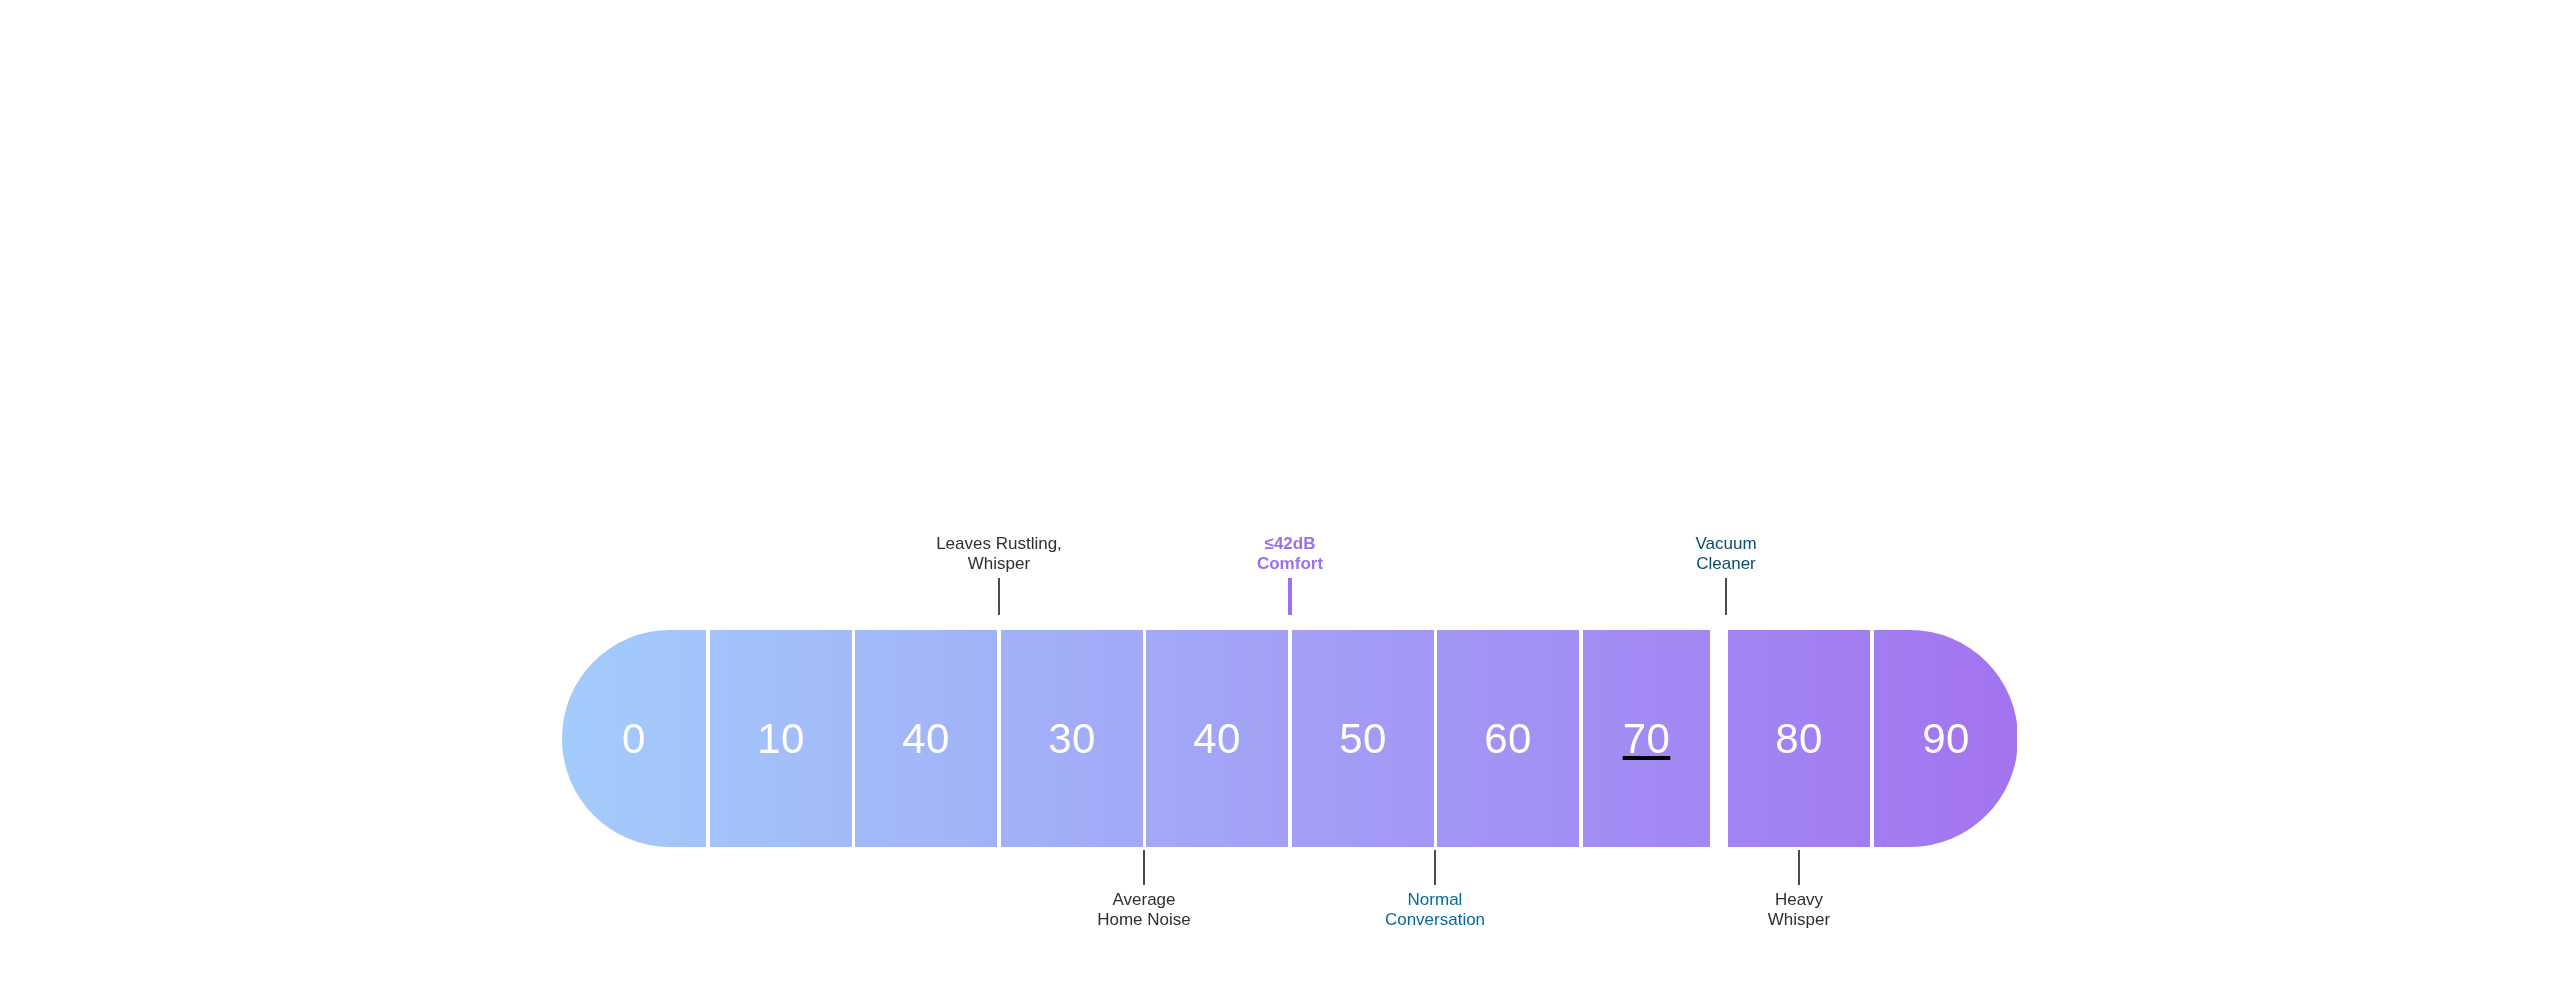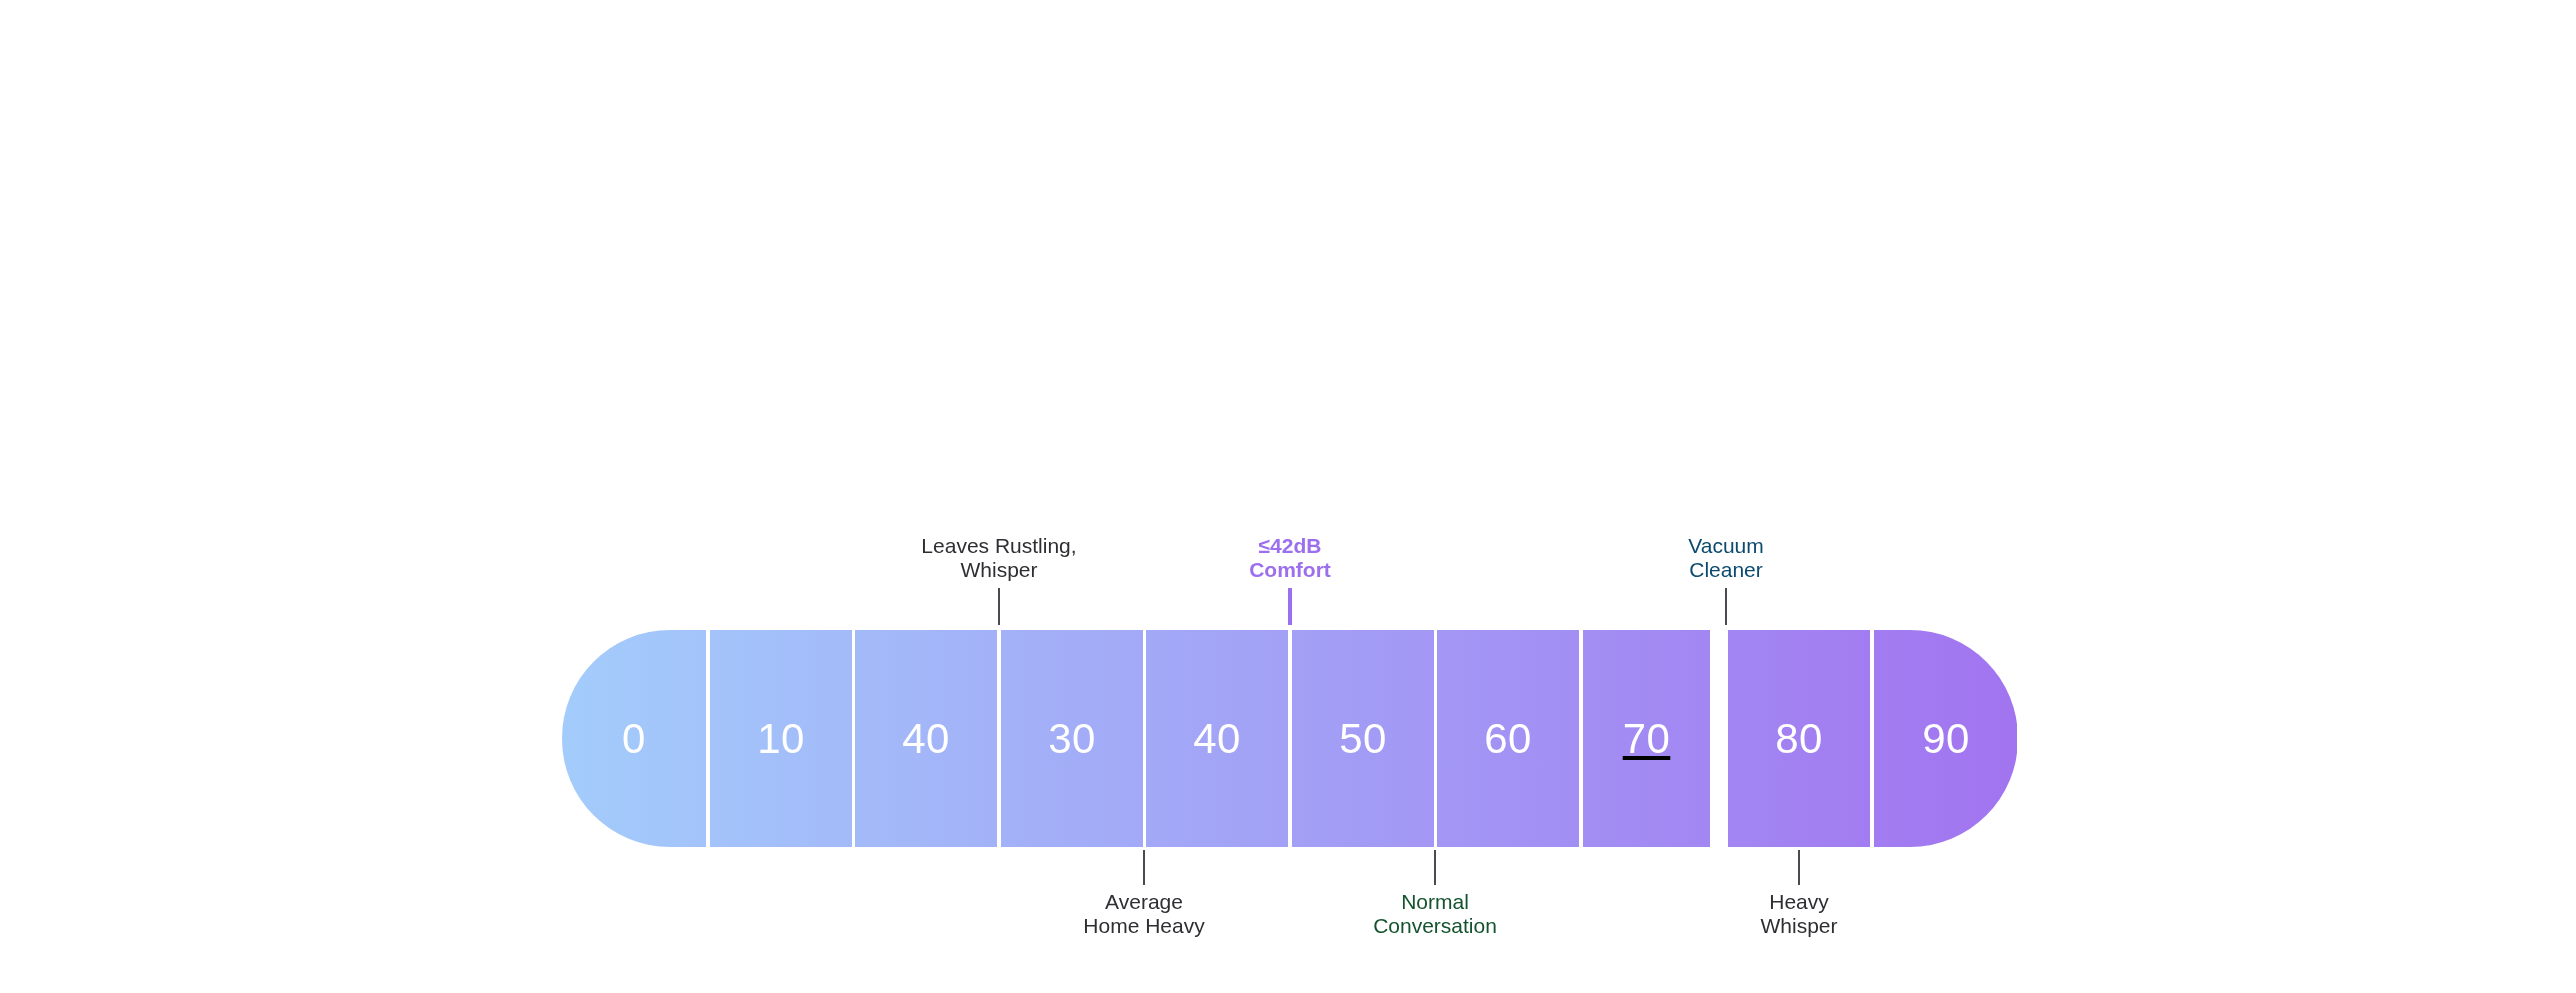"Leaves Rustling," .callout-text { font-size: 21px -> 17px }
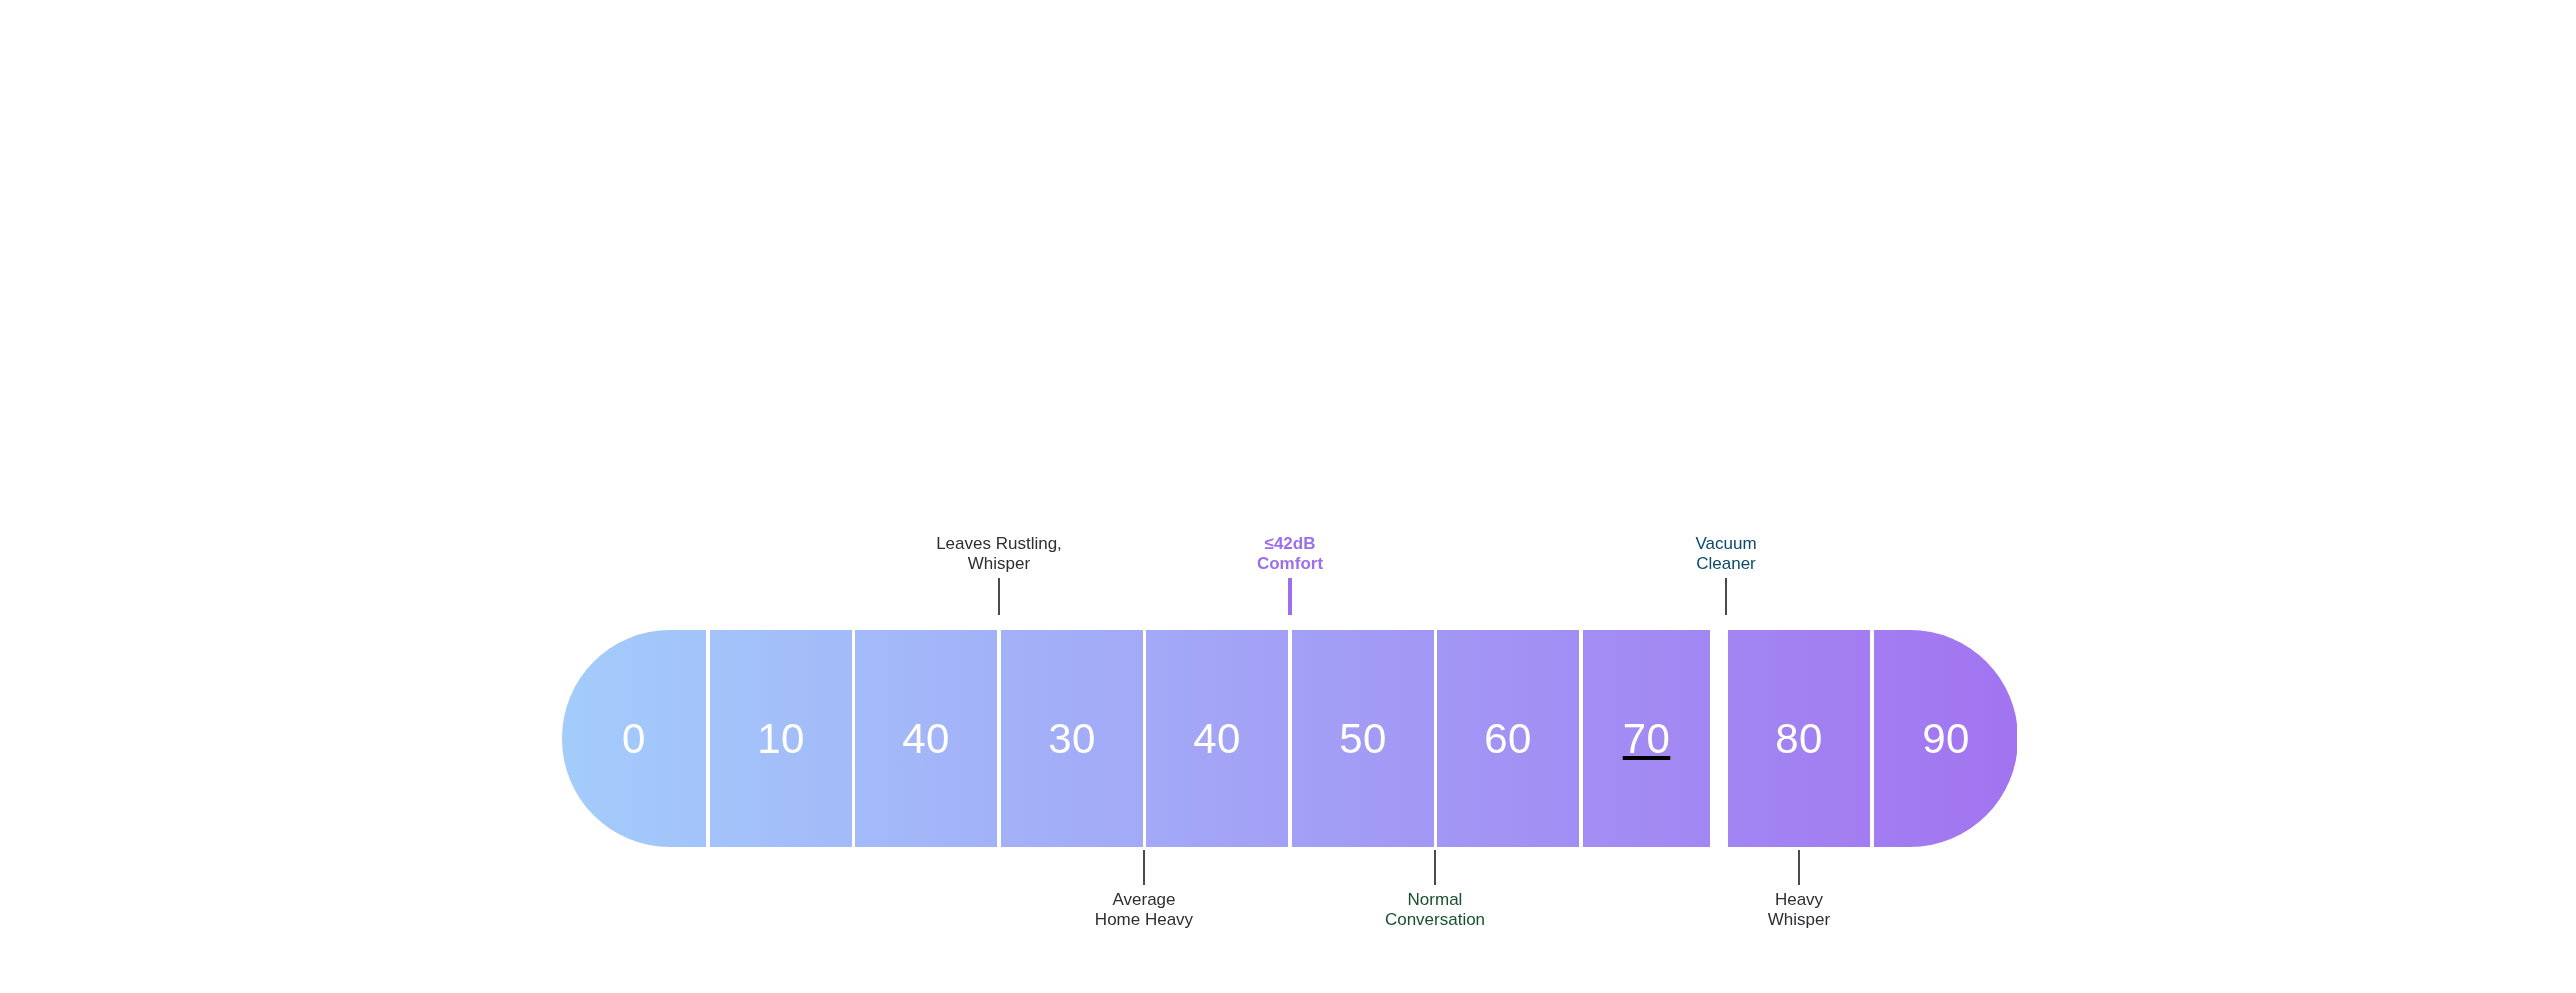"Average" div.callout-text { text: Heavy -> Noise }
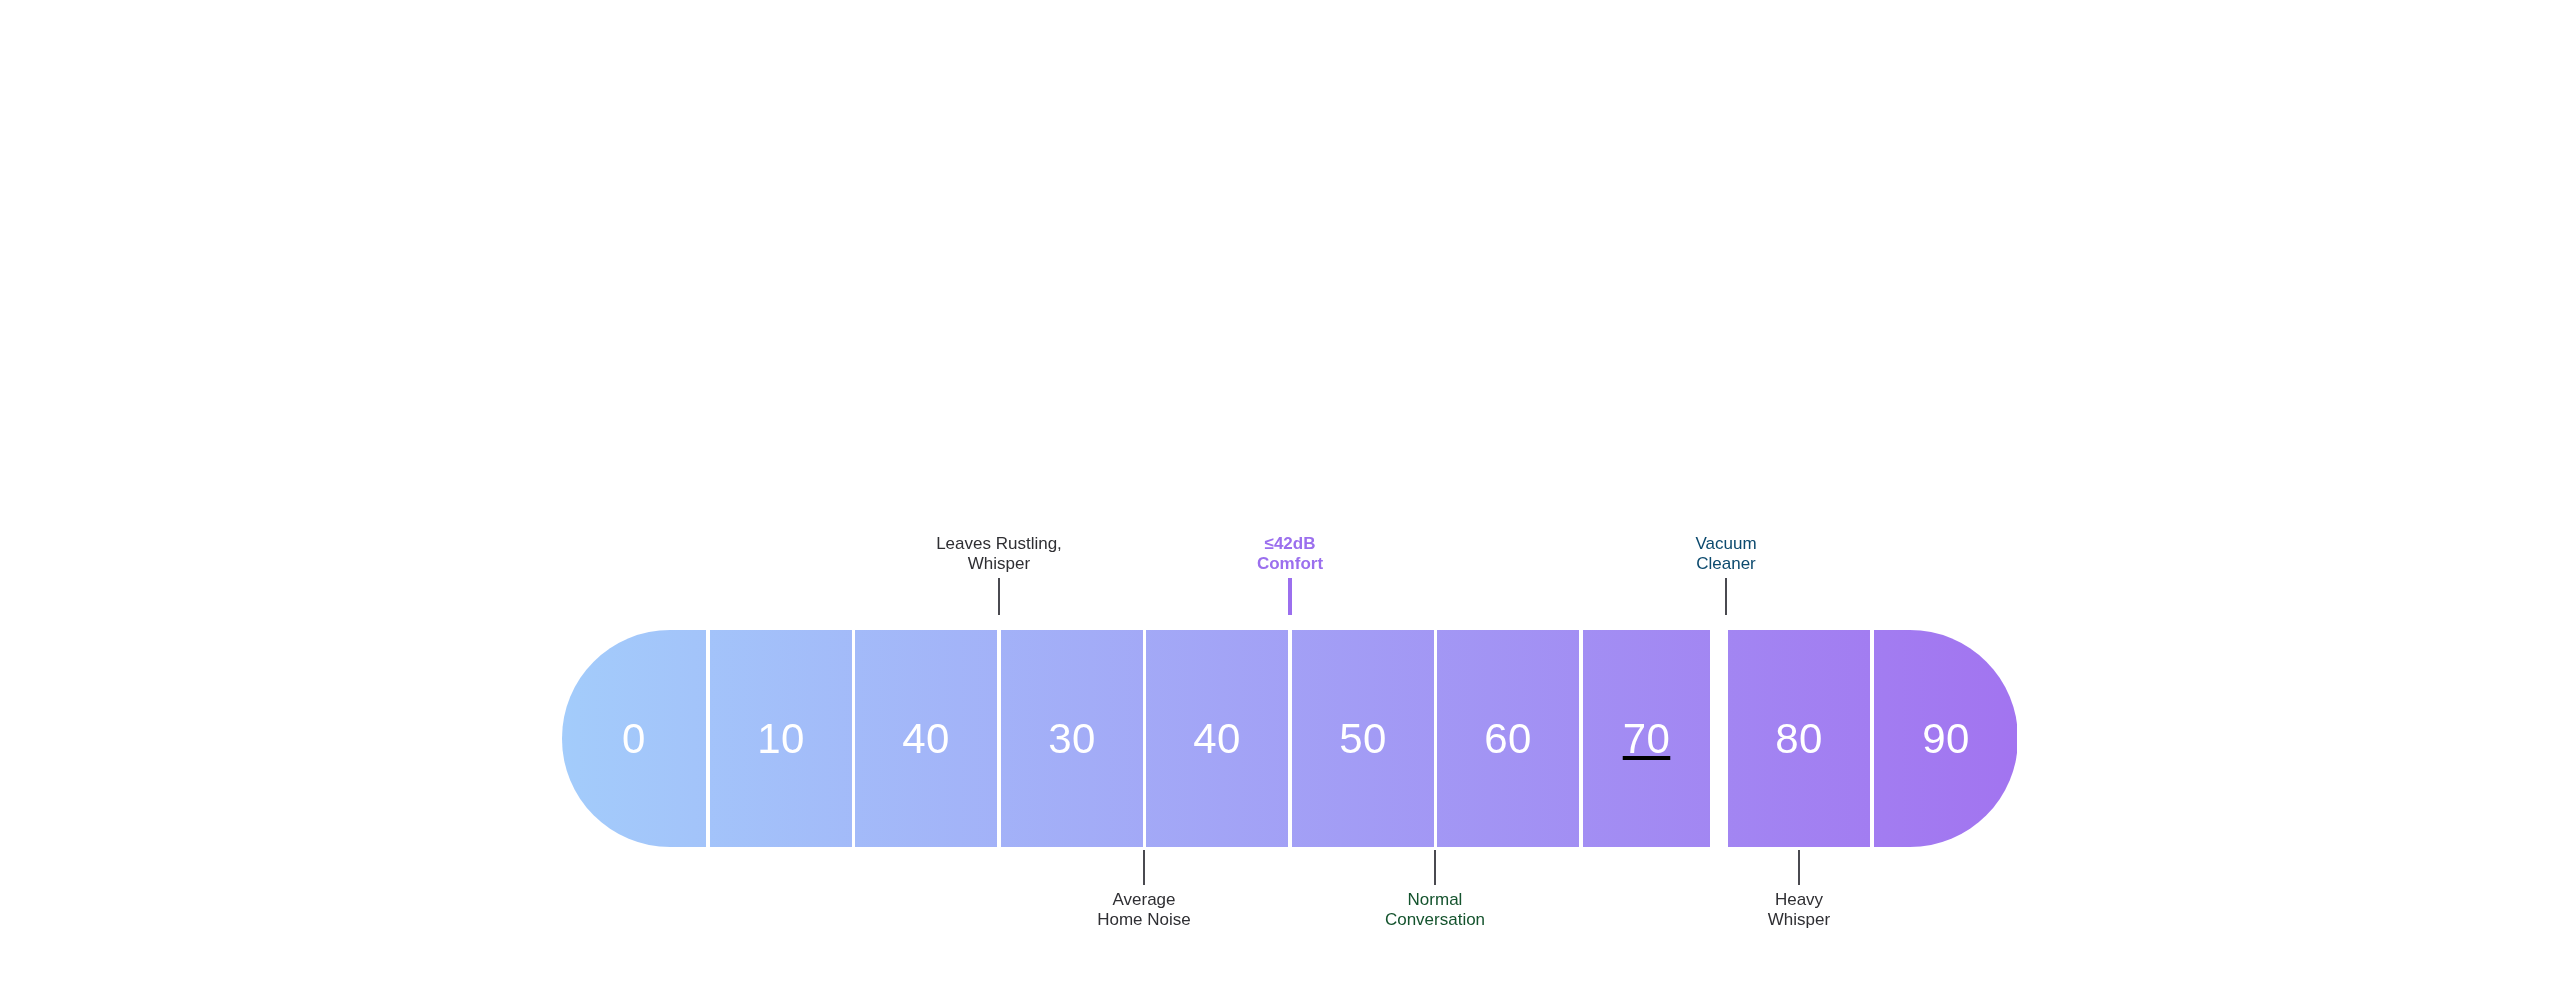"Normal" div.callout-text { color: #14532d -> #0369a1 }
